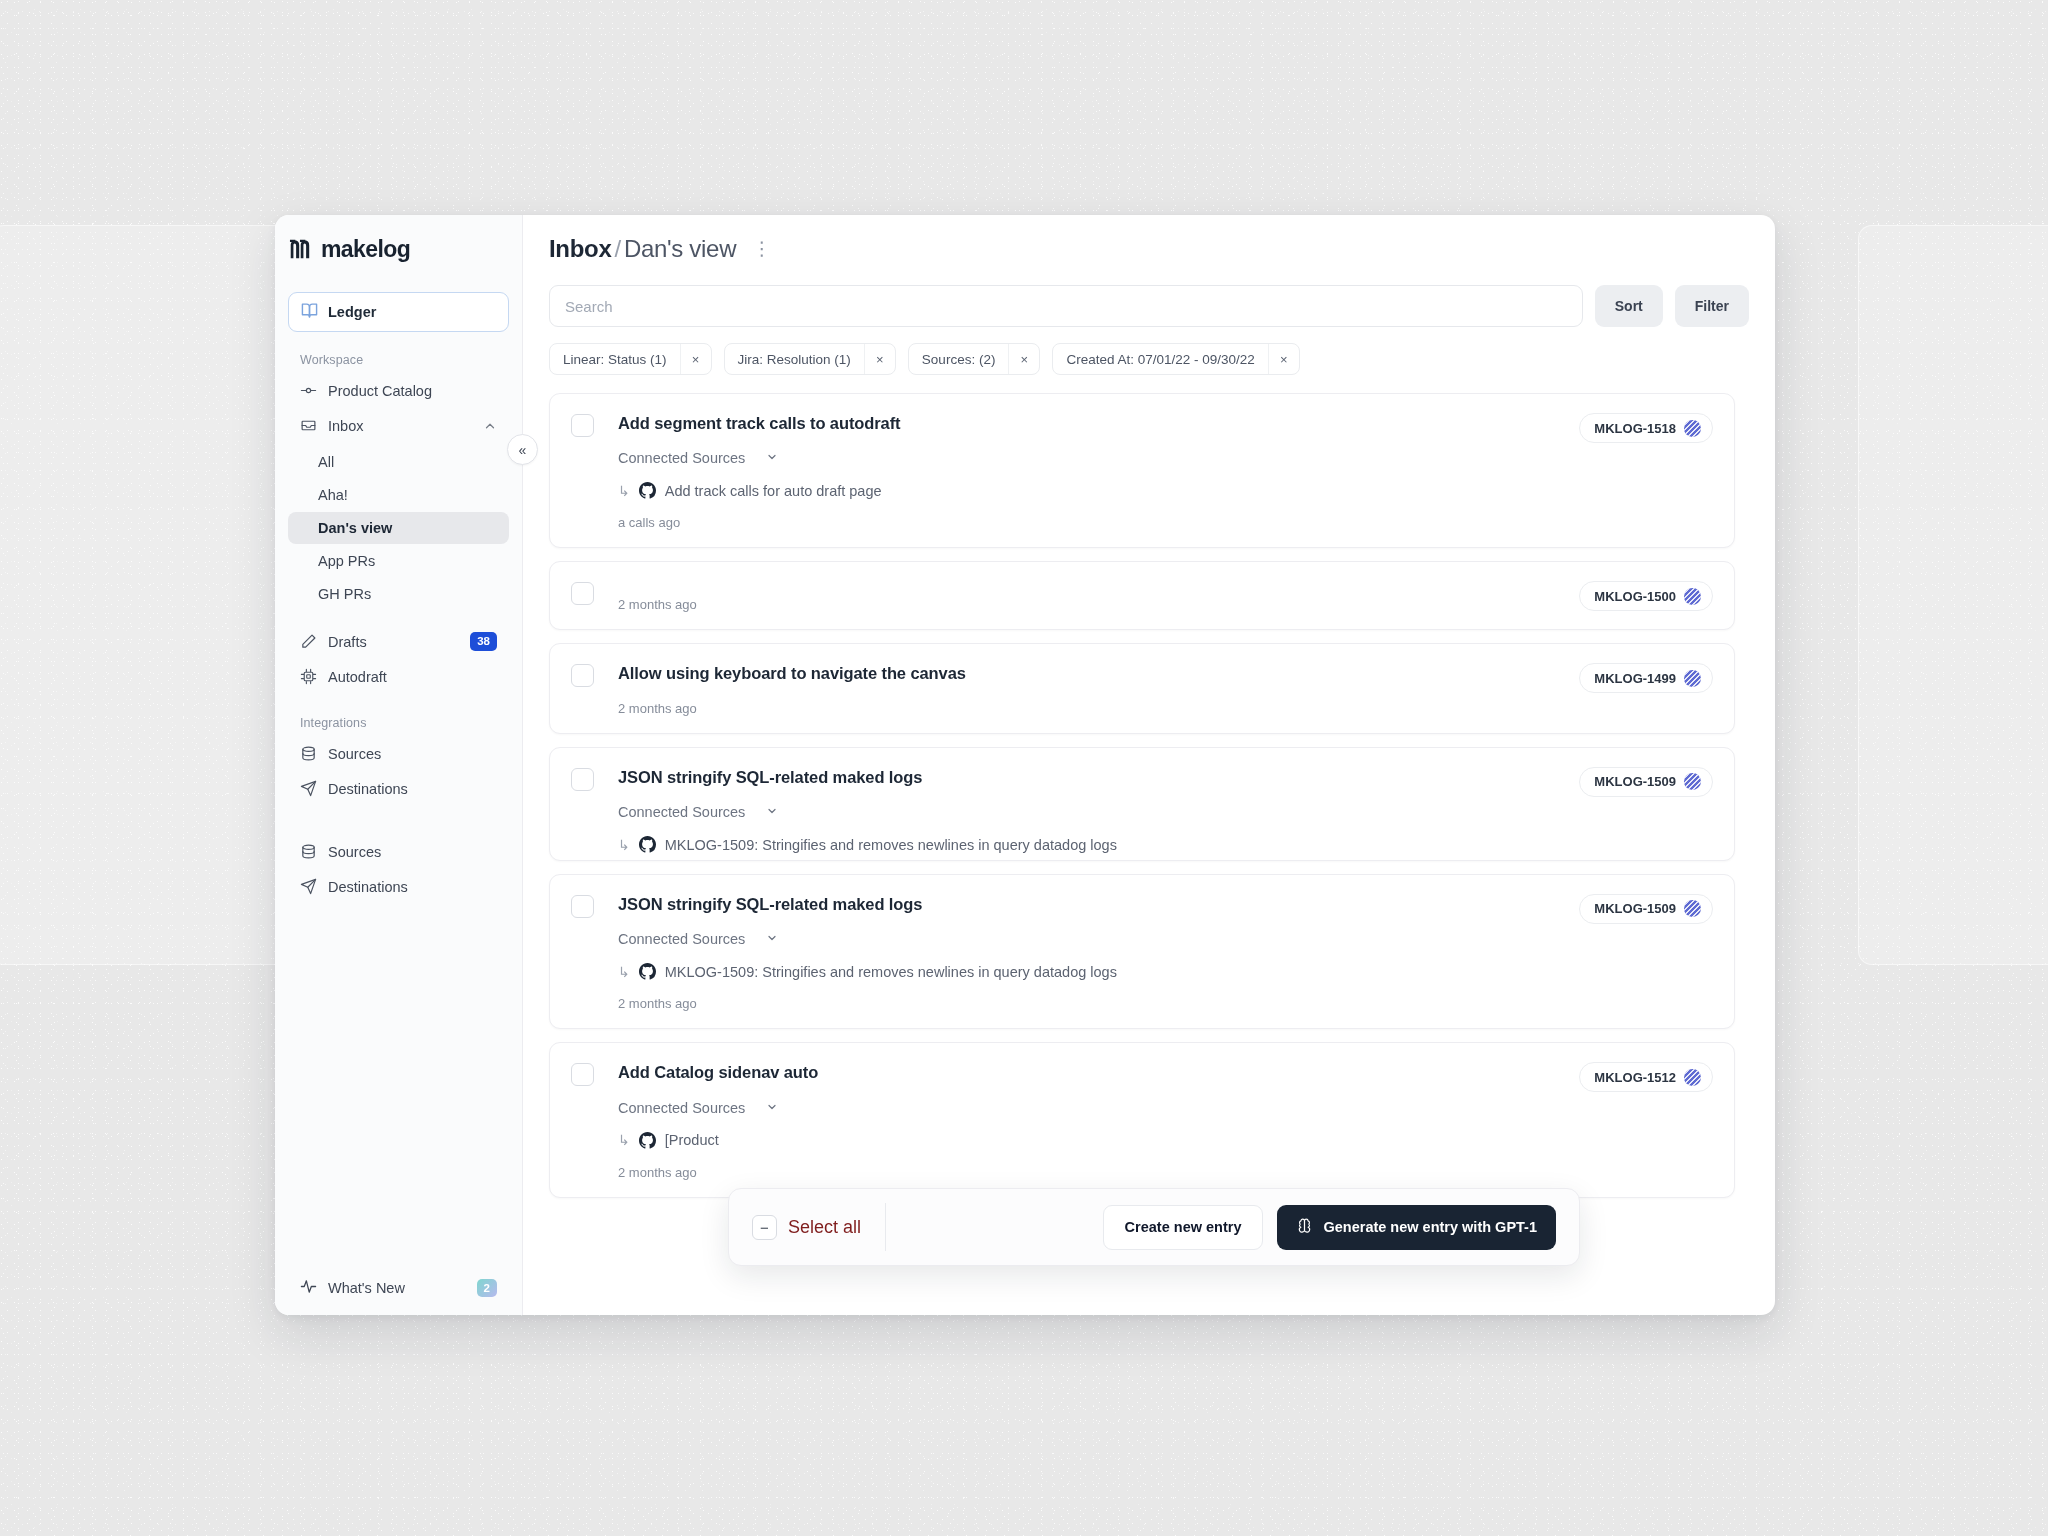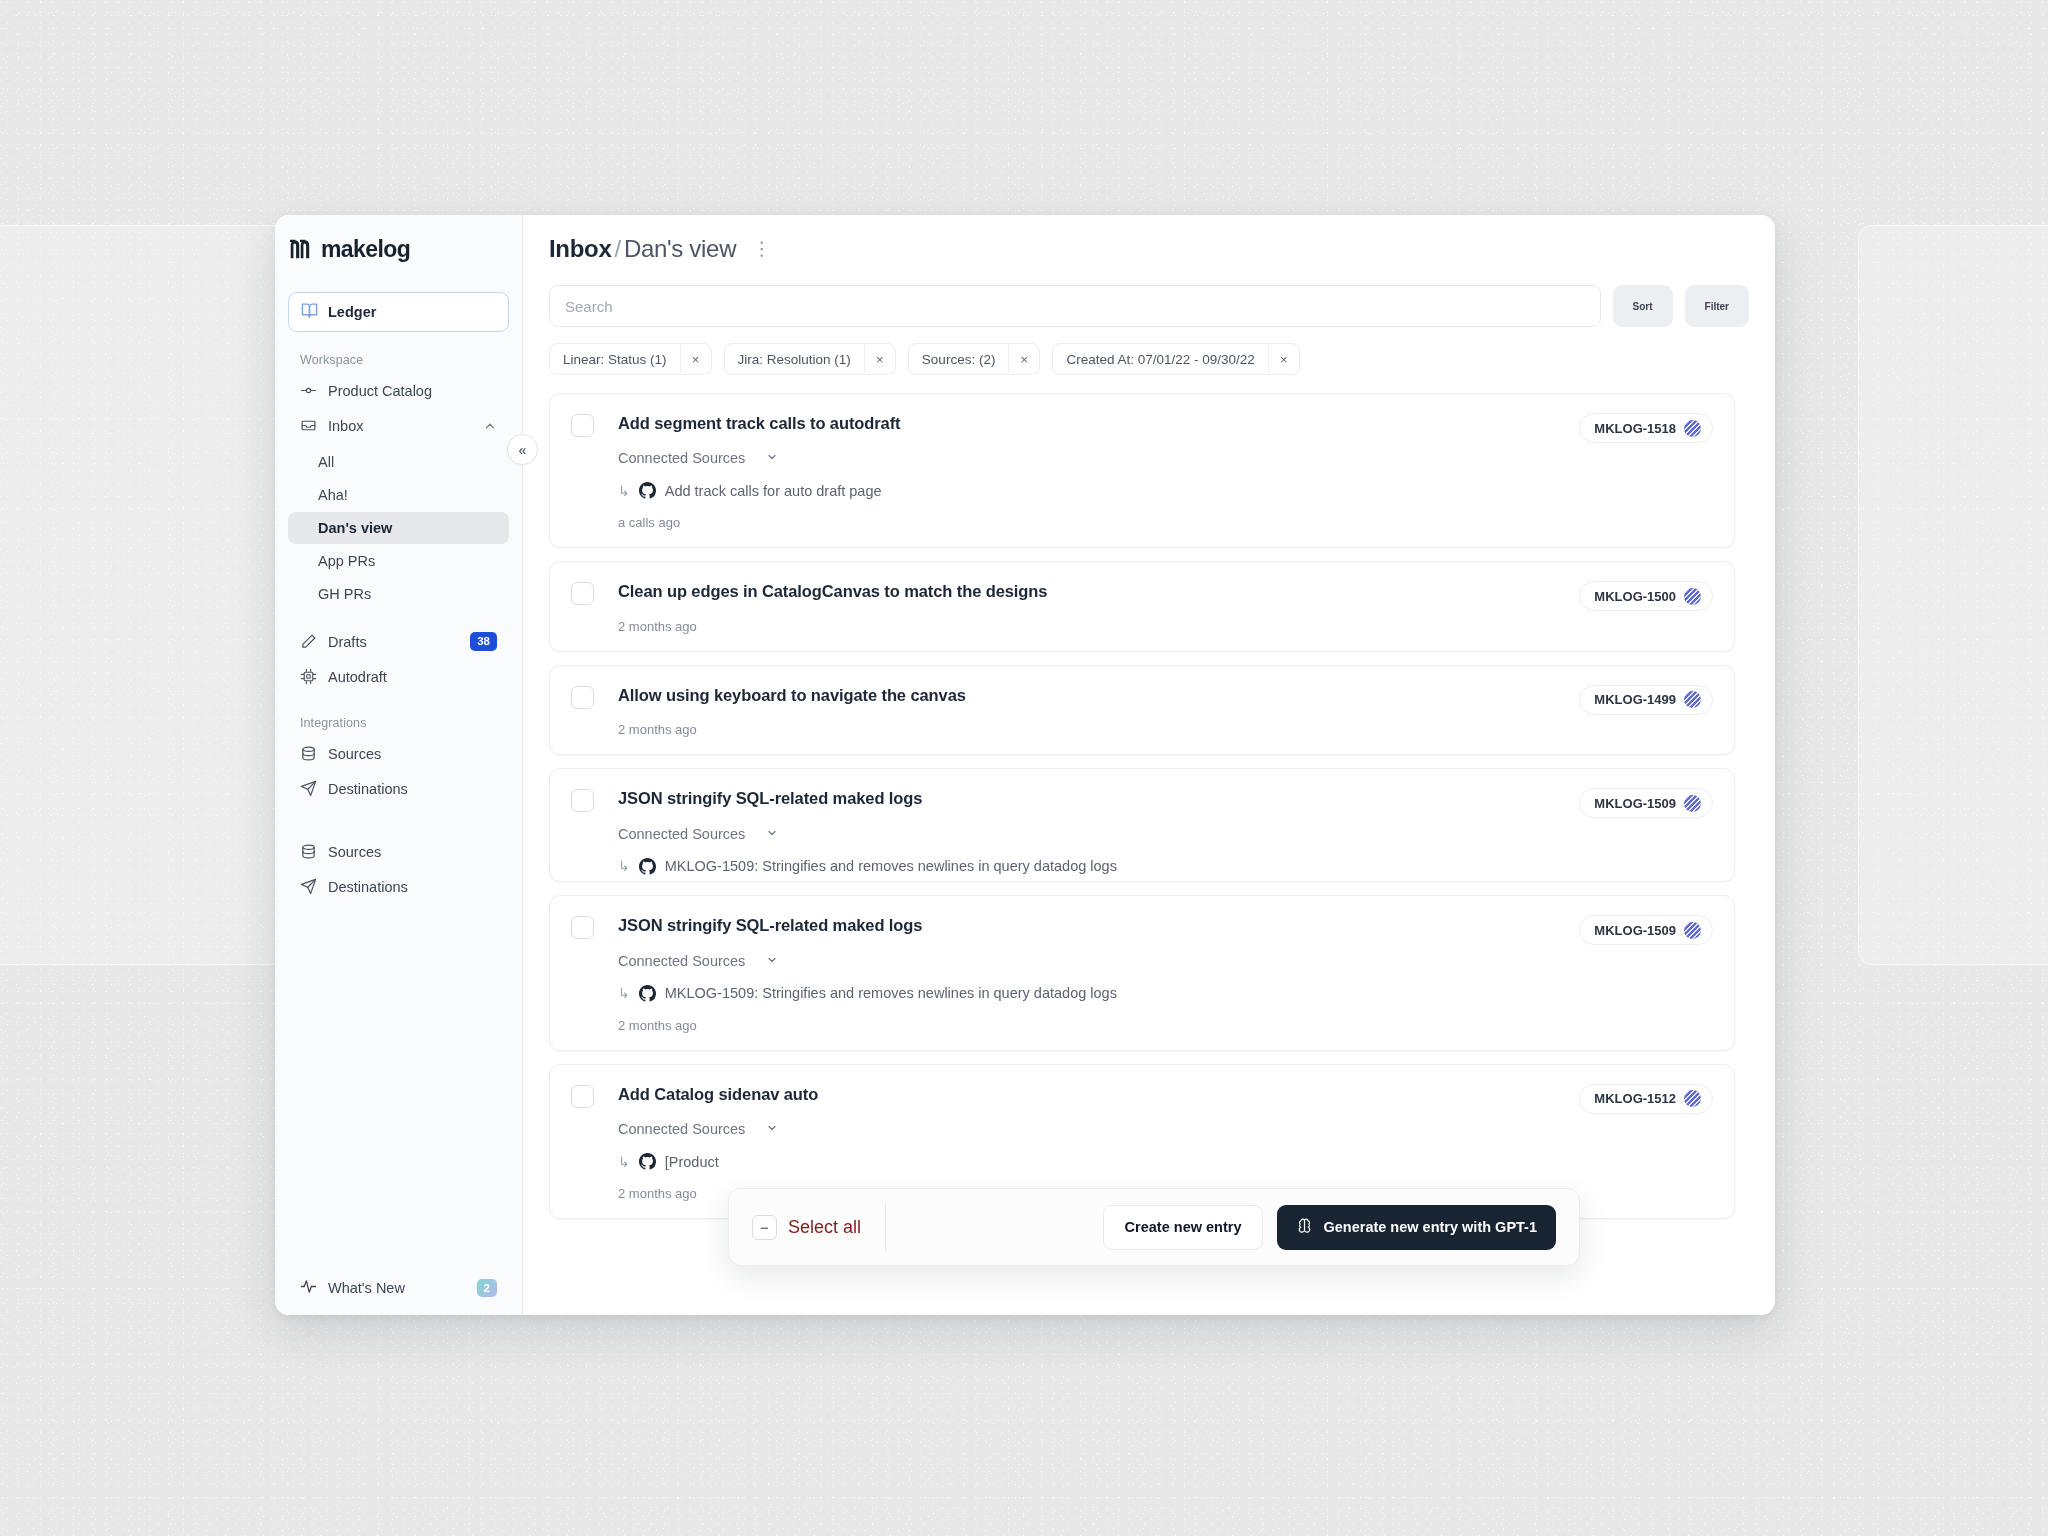"Sort" .tb-btn { font-size: 10px -> 14px }
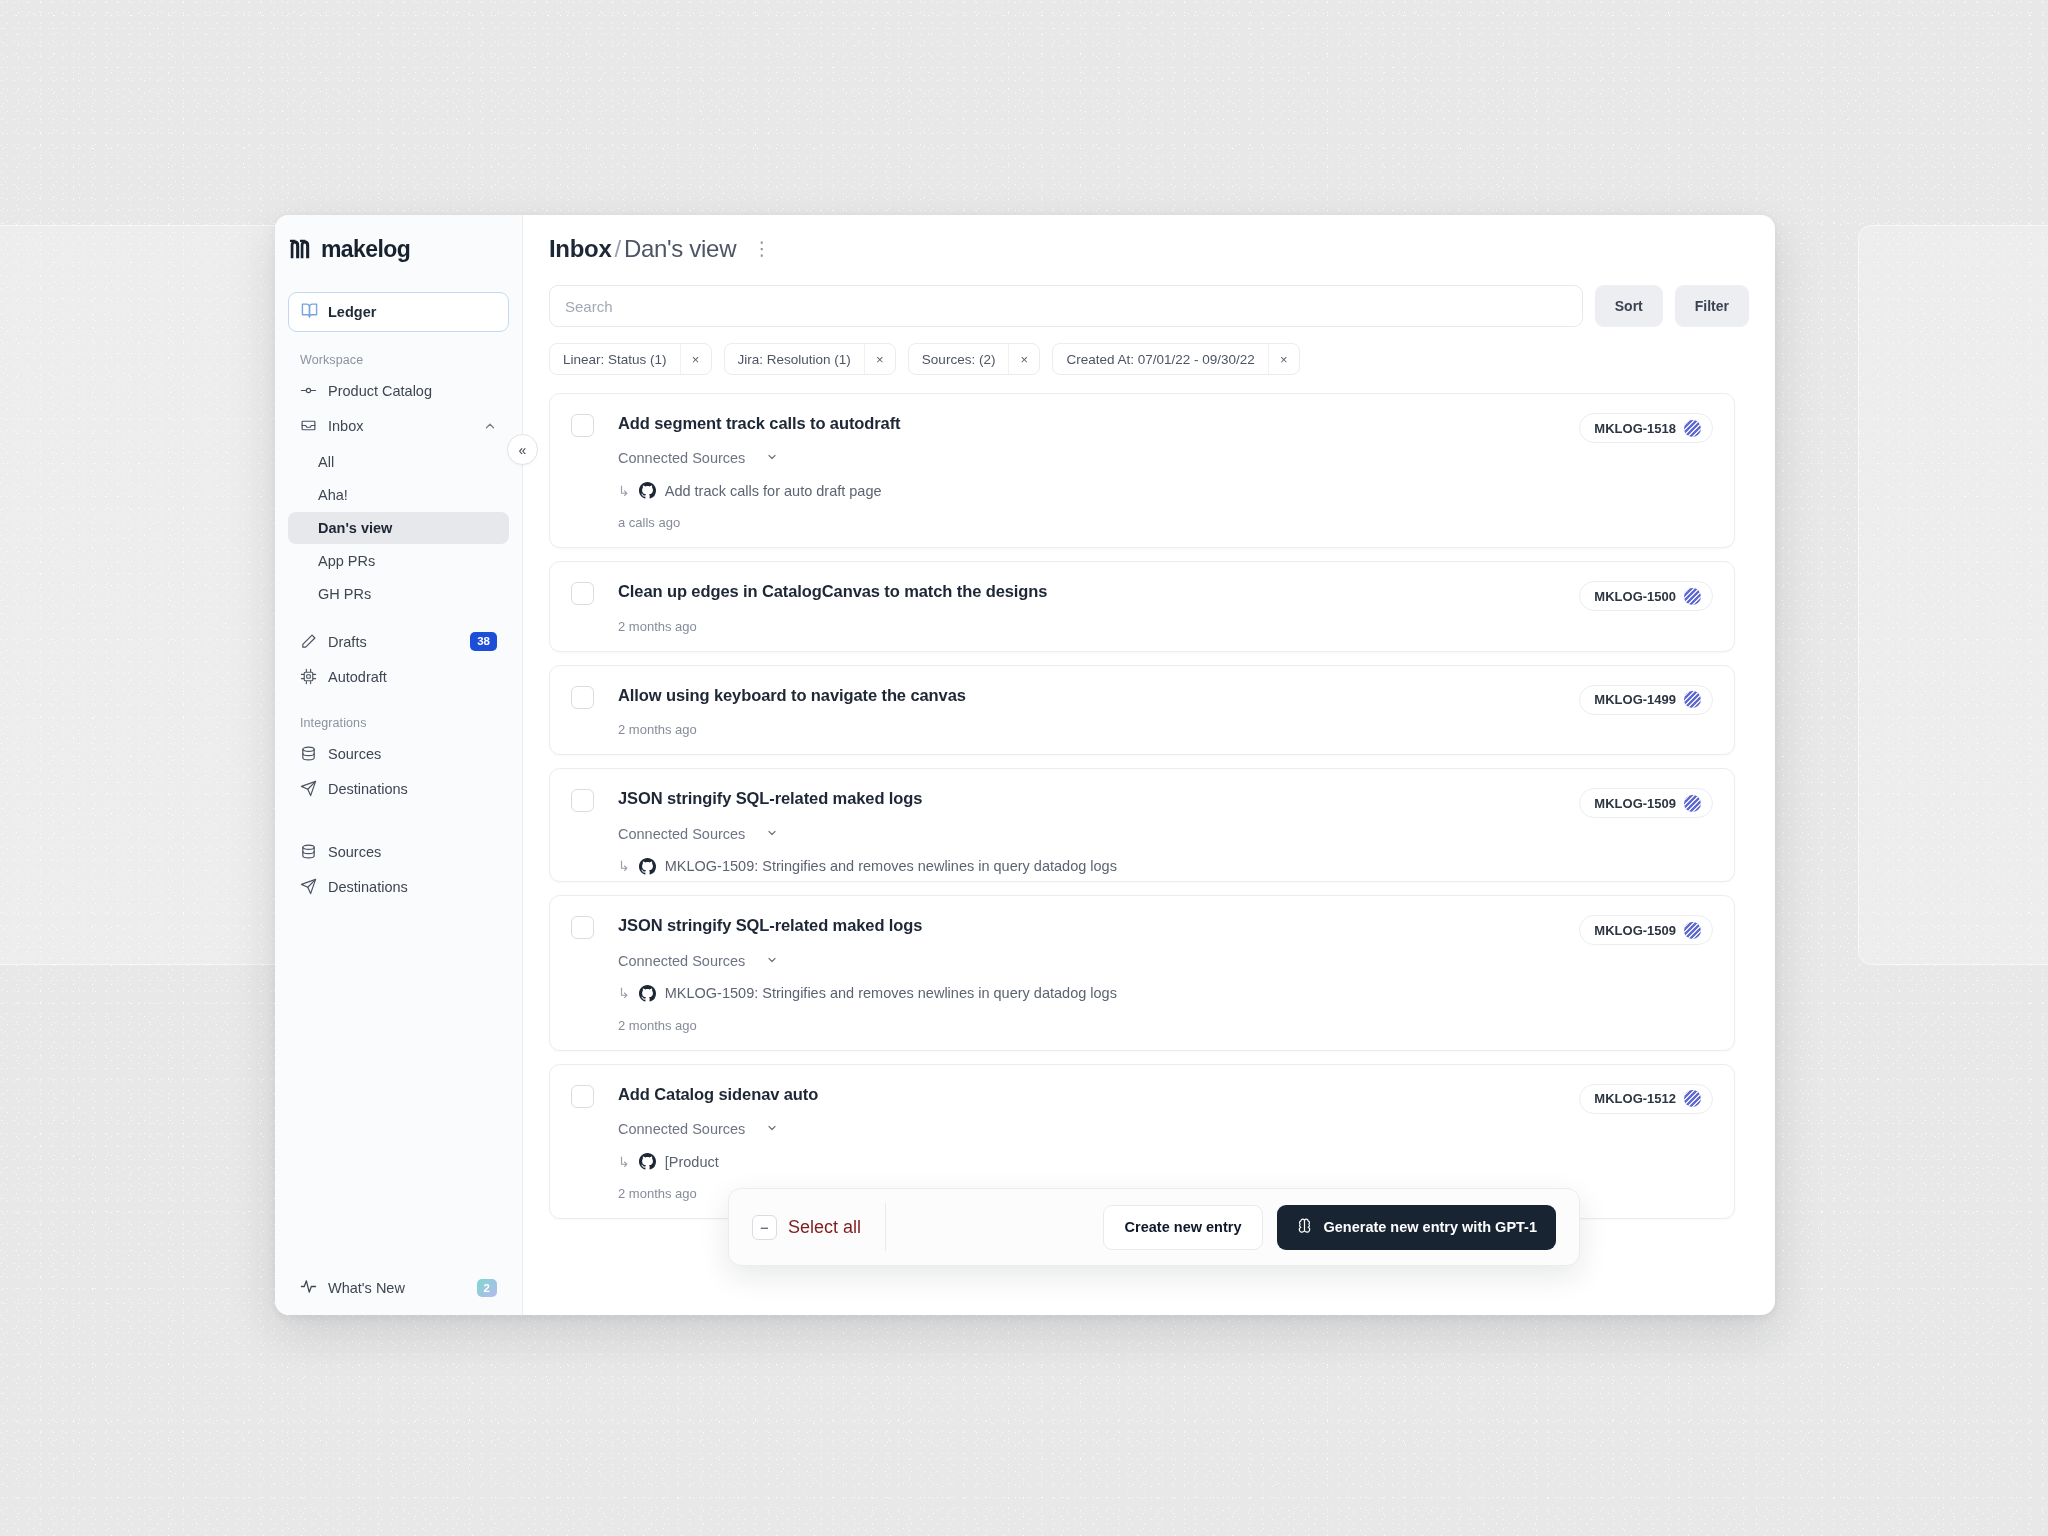"Clean up edges in CatalogCanvas" div.card-title { html: <div>Clean up edges in CatalogCanvas to match the designs</div> -> none }
